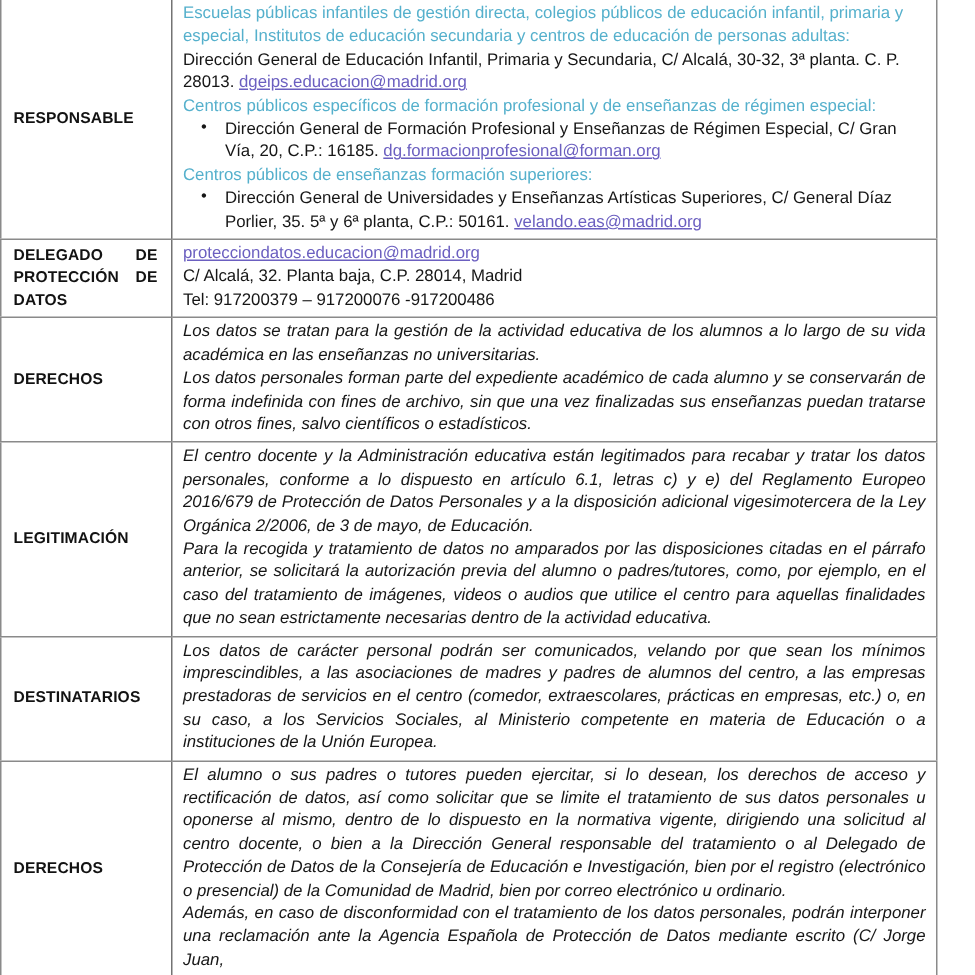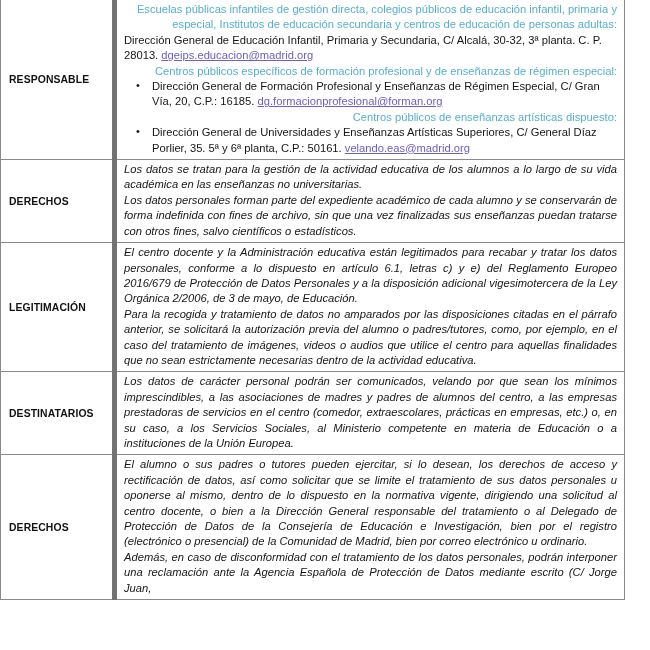"Escuelas públicas infantiles de gestión" .teal { text-align: right -> none }
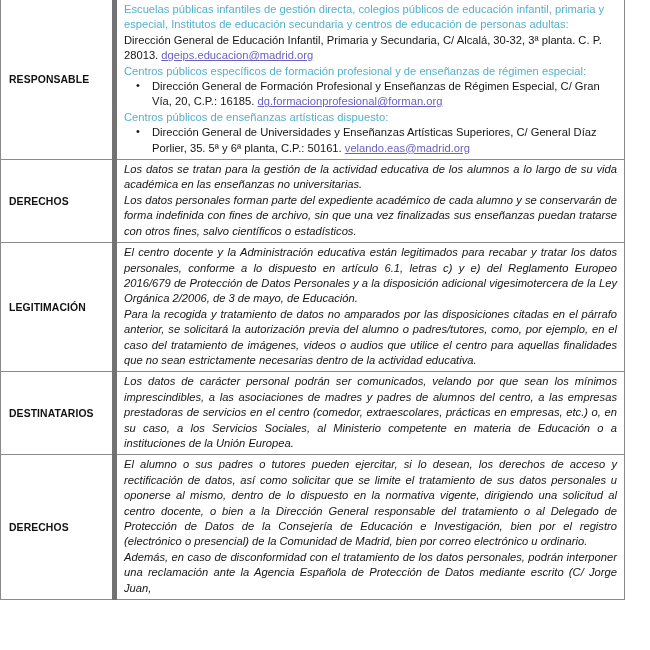"RESPONSABLE" td.label-cell { border-right: 5px solid #737373 -> 1px solid #737373 }
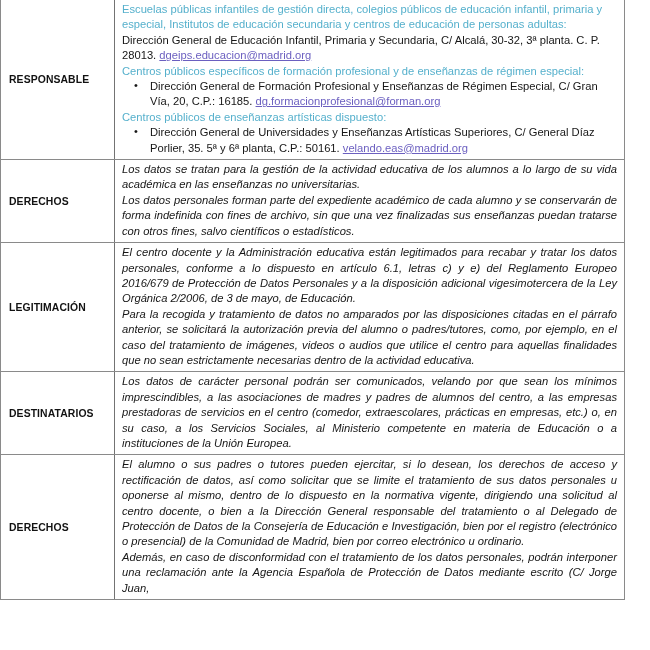"Centros públicos de enseñanzas" p.teal { text: artísticas dispuesto -> formación superiores }
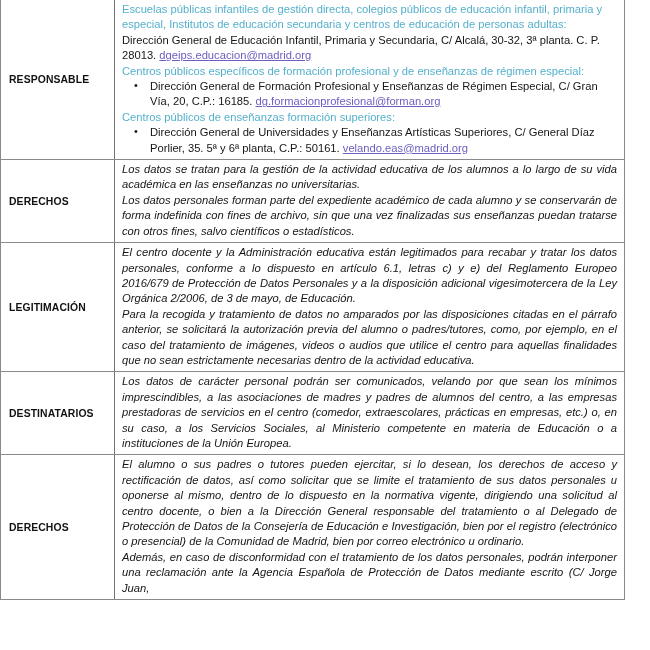"DELEGADO DE PROTECCIÓN DE DATOS" tr { html: none -> <tr> <td>DELEGADO DE PROTECCIÓN DE DATOS</td> <td> <p><a>protecciondatos.educacion@madrid.org</a></p> <p>C/ Alcalá, 32. Planta baja, C.P. 28014, Madrid</p> <p>Tel: 917200379 – 917200076 -917200486</p> </td> </tr> }
